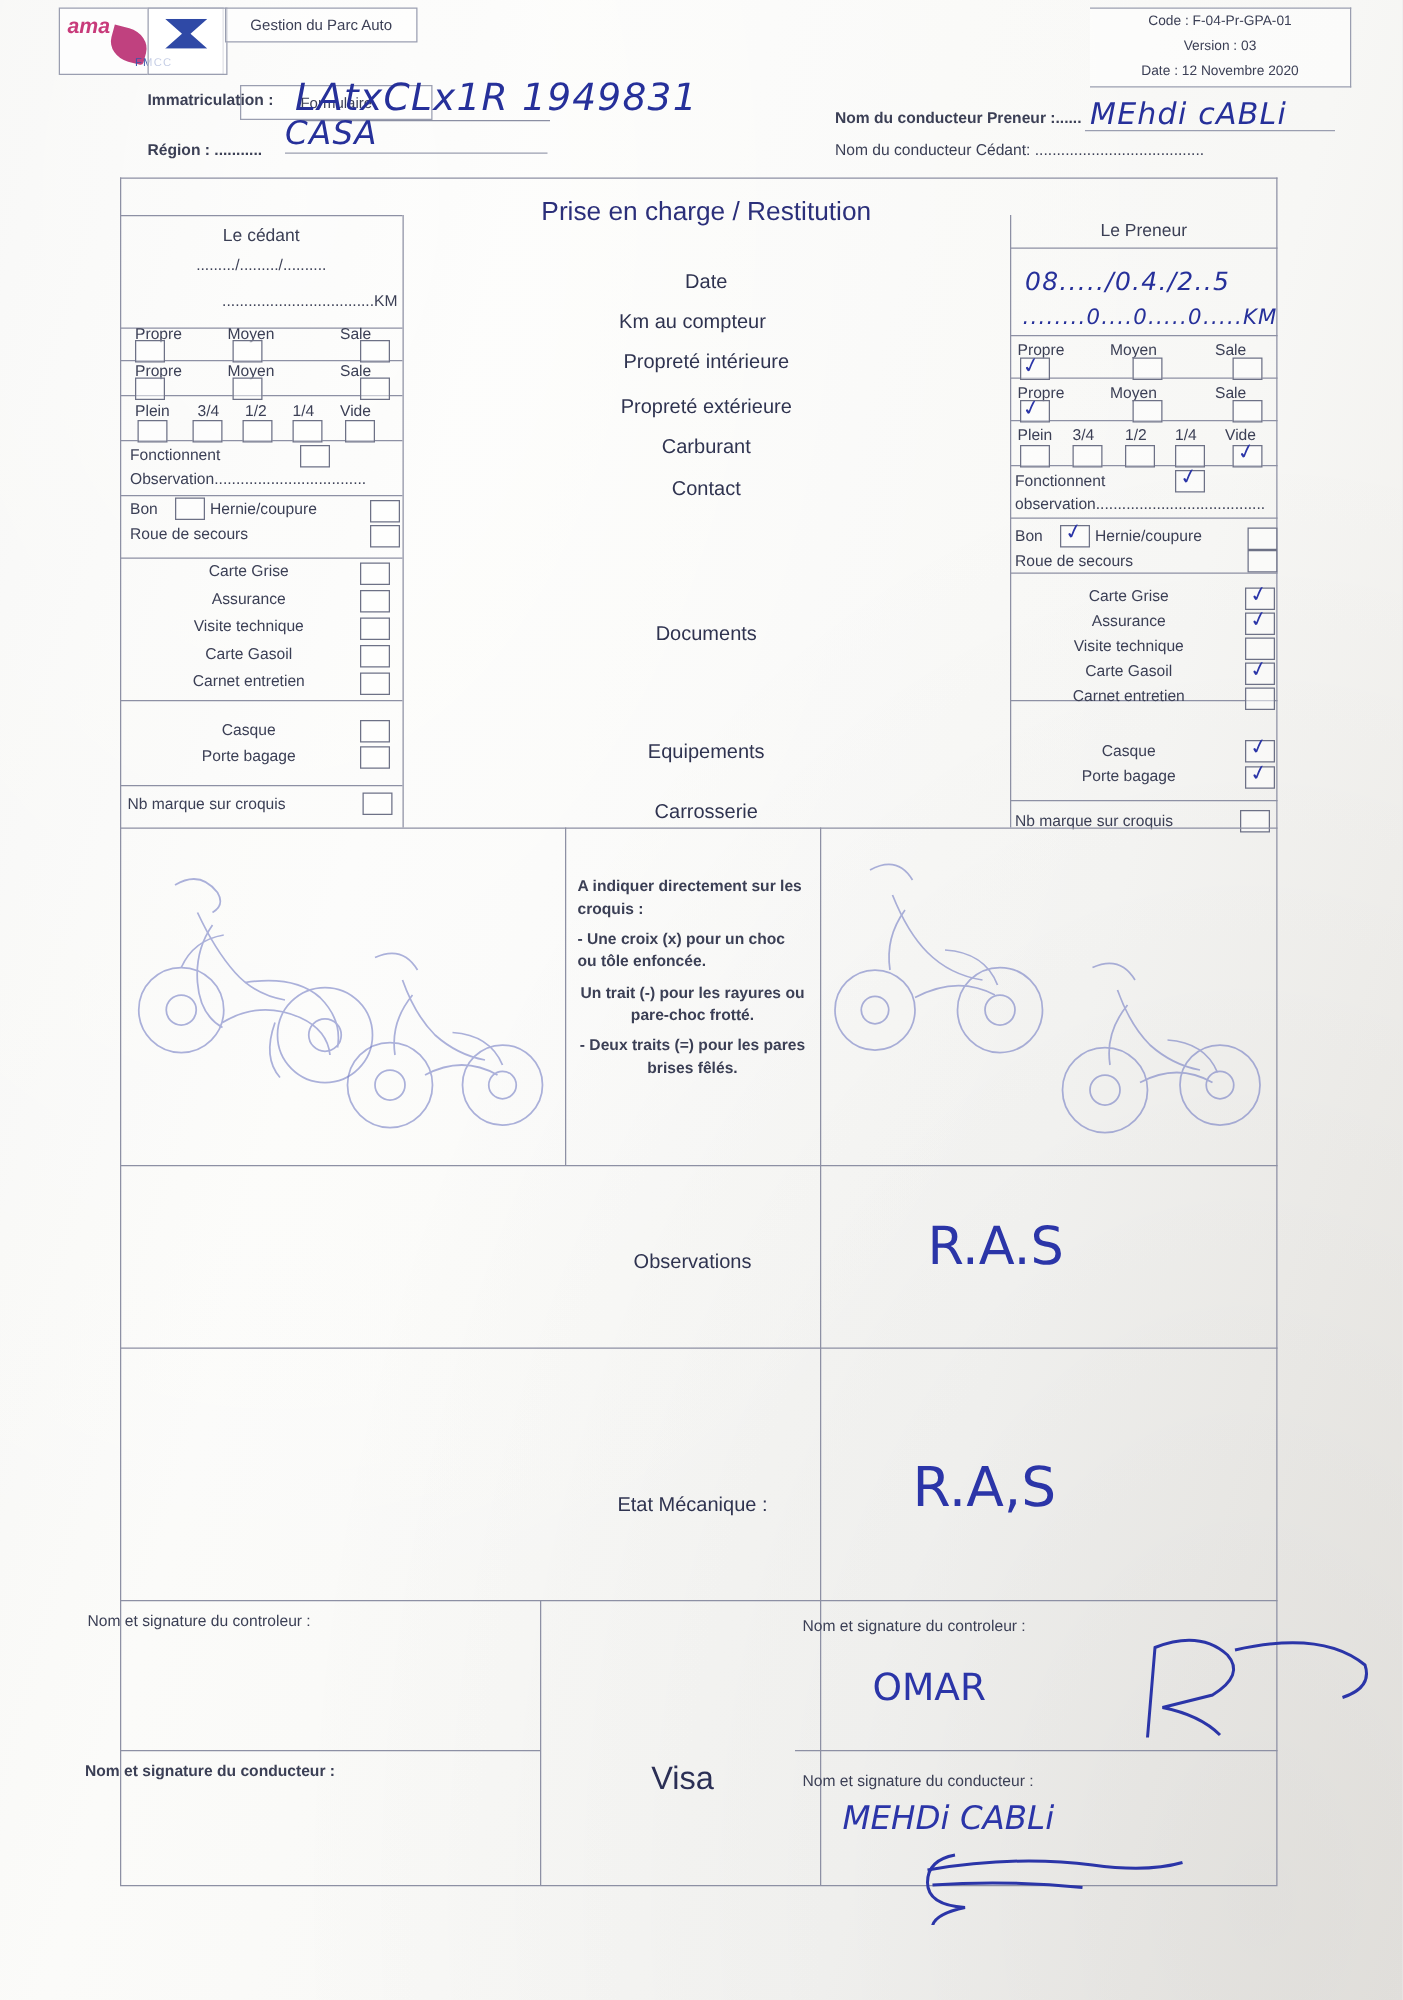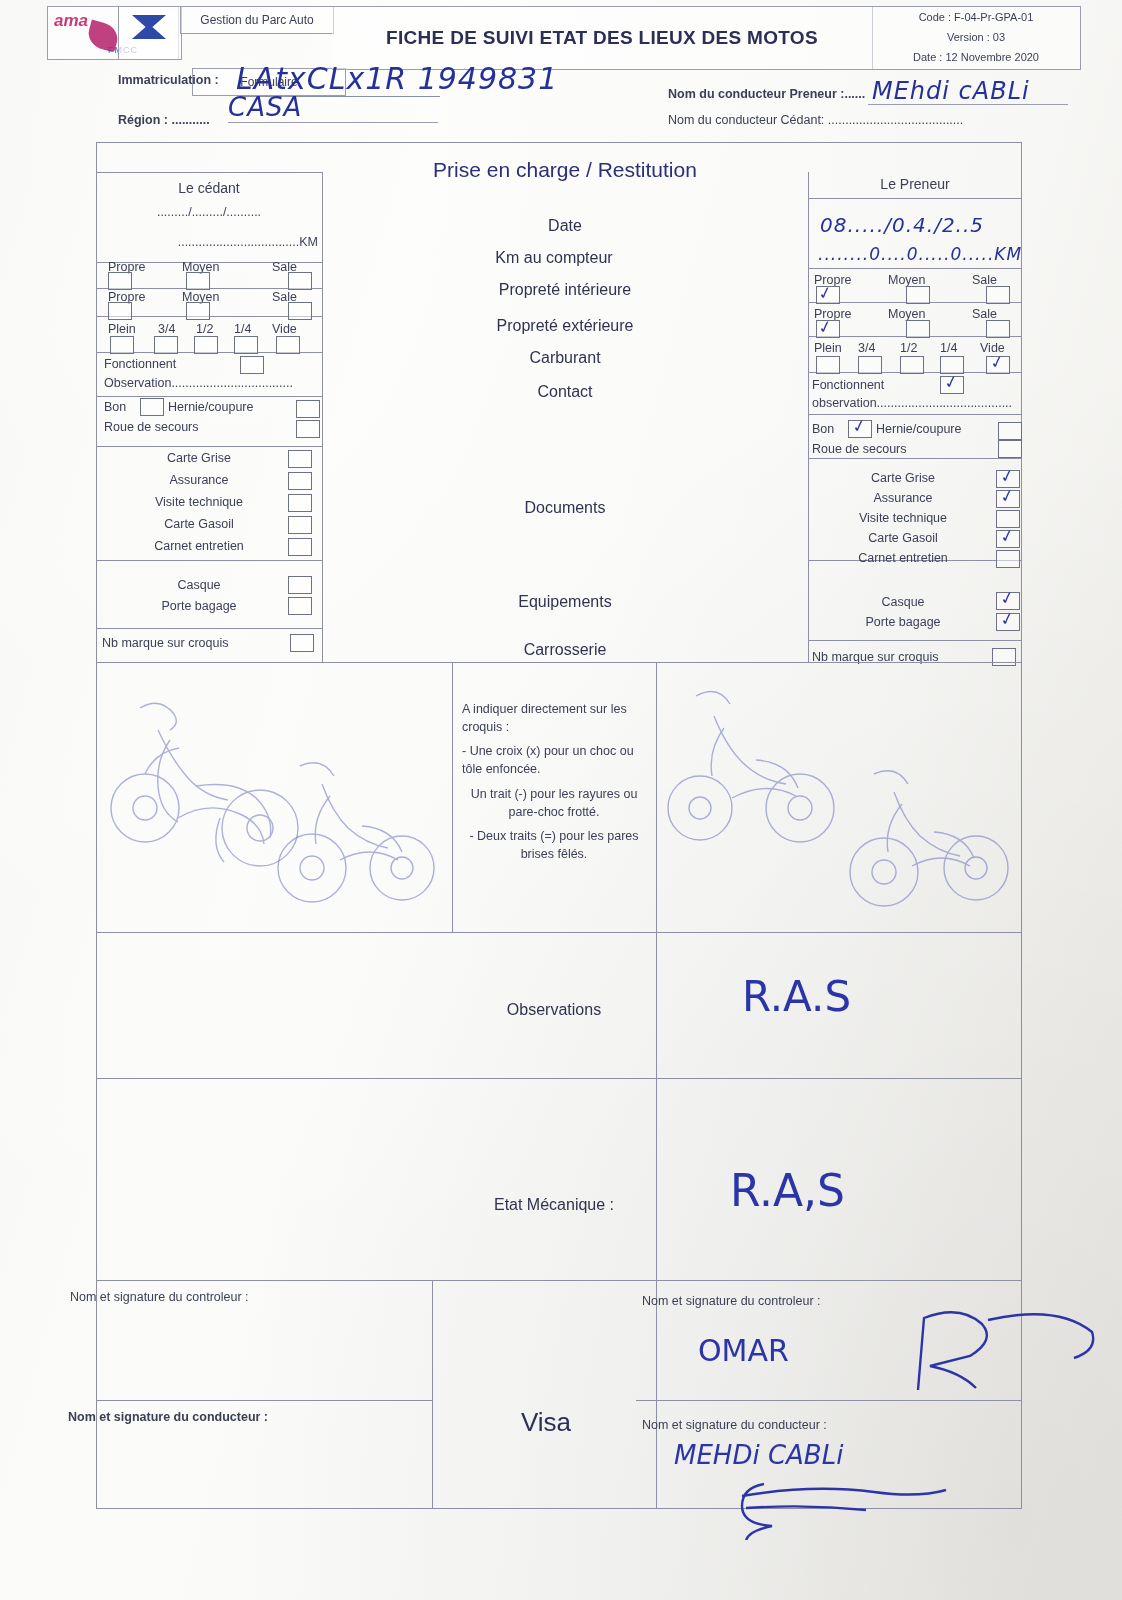"FICHE DE SUIVI ETAT DES" div.hdrbox { html: <div> <span>FICHE DE SUIVI ETAT DES LIEUX DES MOTOS</span> </div> -> none }
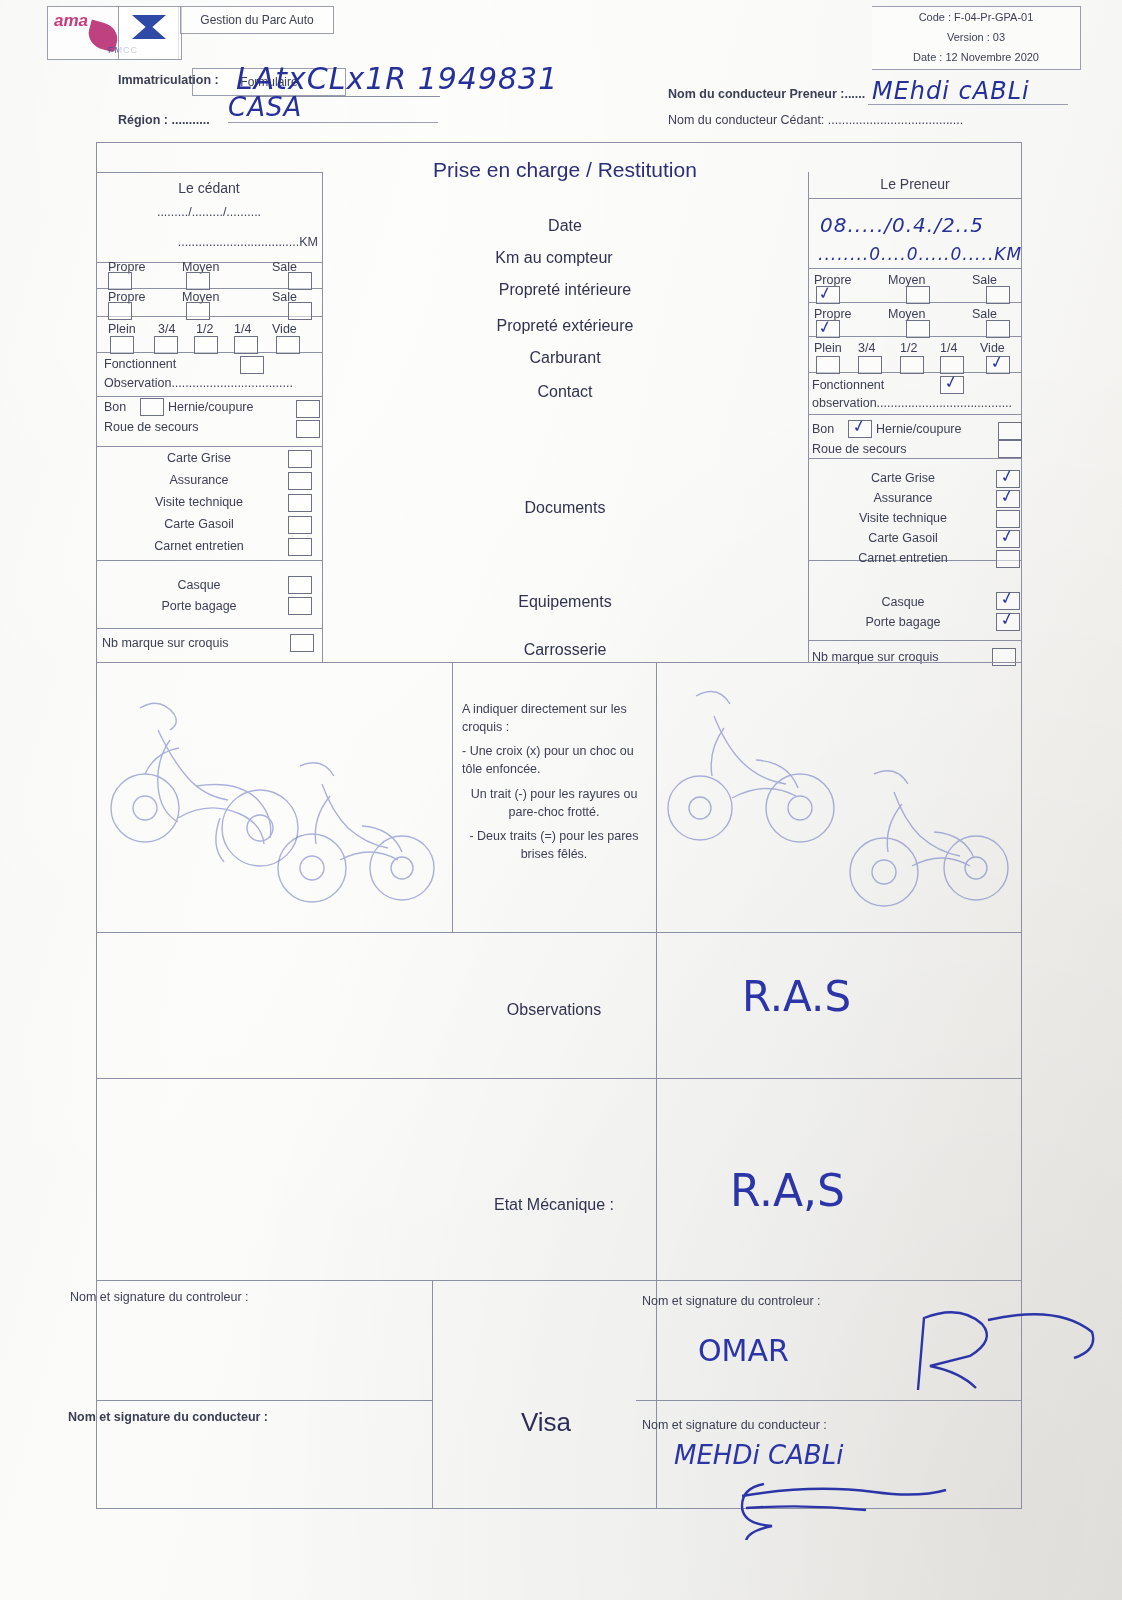"A indiquer directement sur les" div.cell { font-weight: none -> bold }
